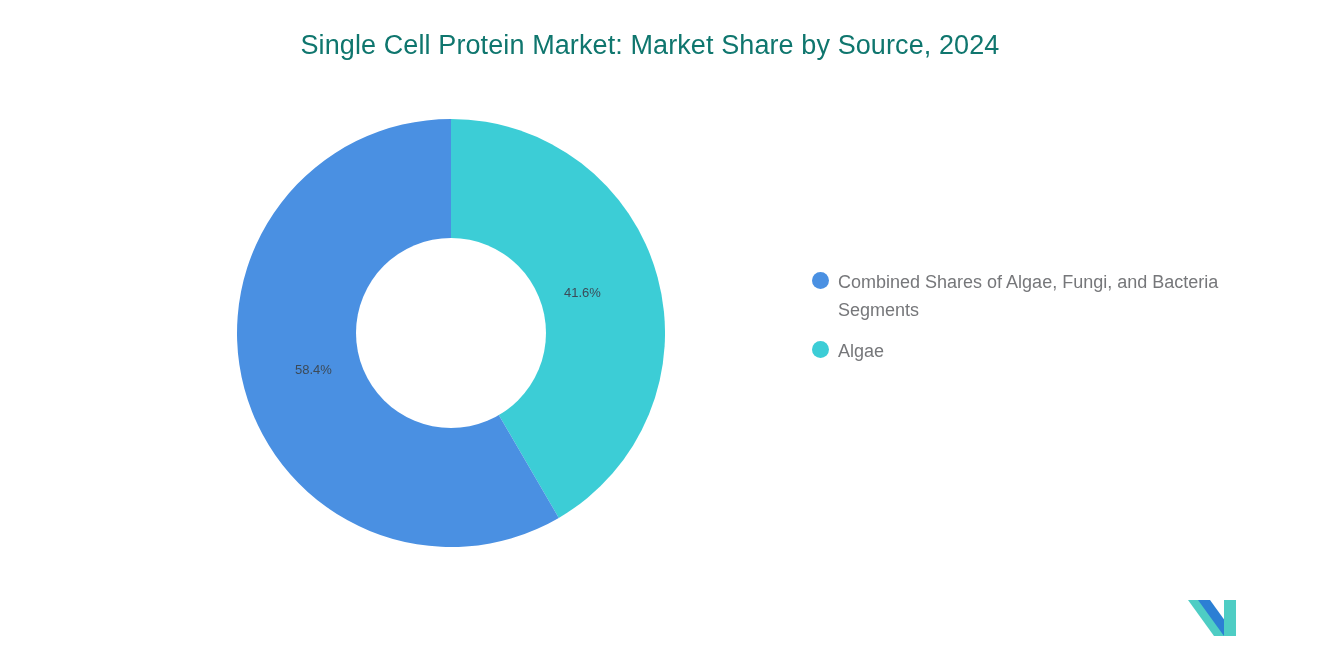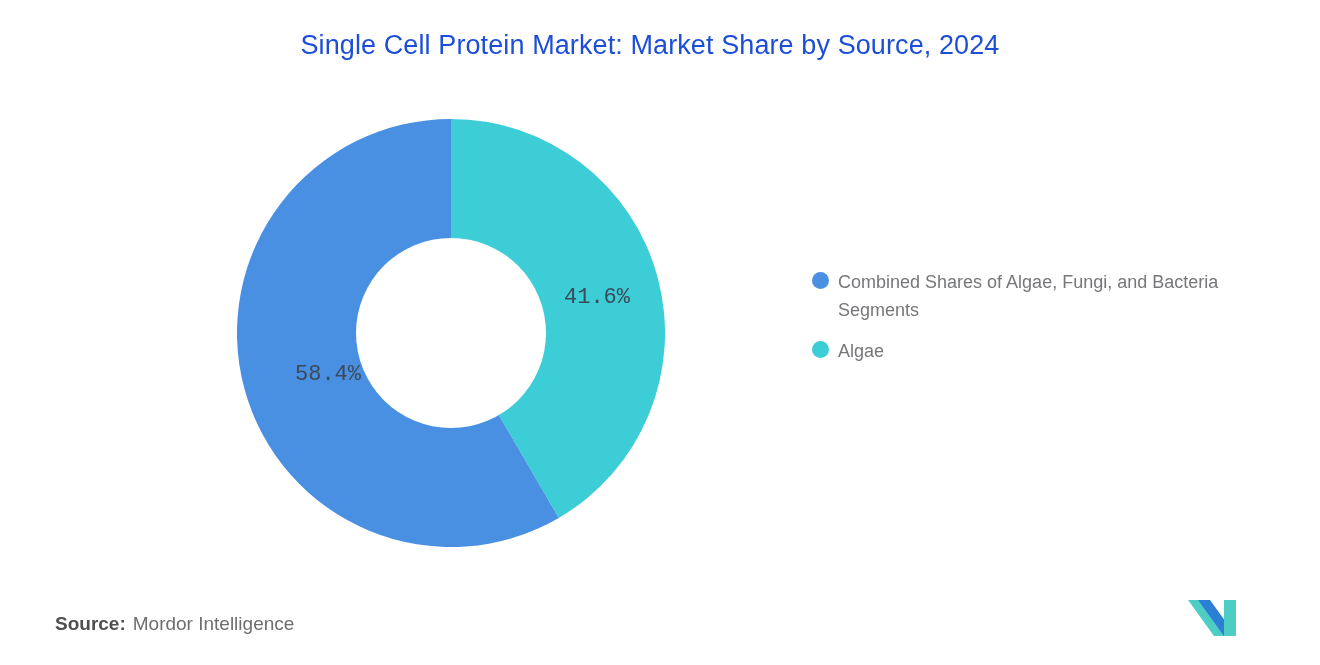"Single Cell Protein Market: Market" .chart-title { color: #1d4ed8 -> #0f766e }
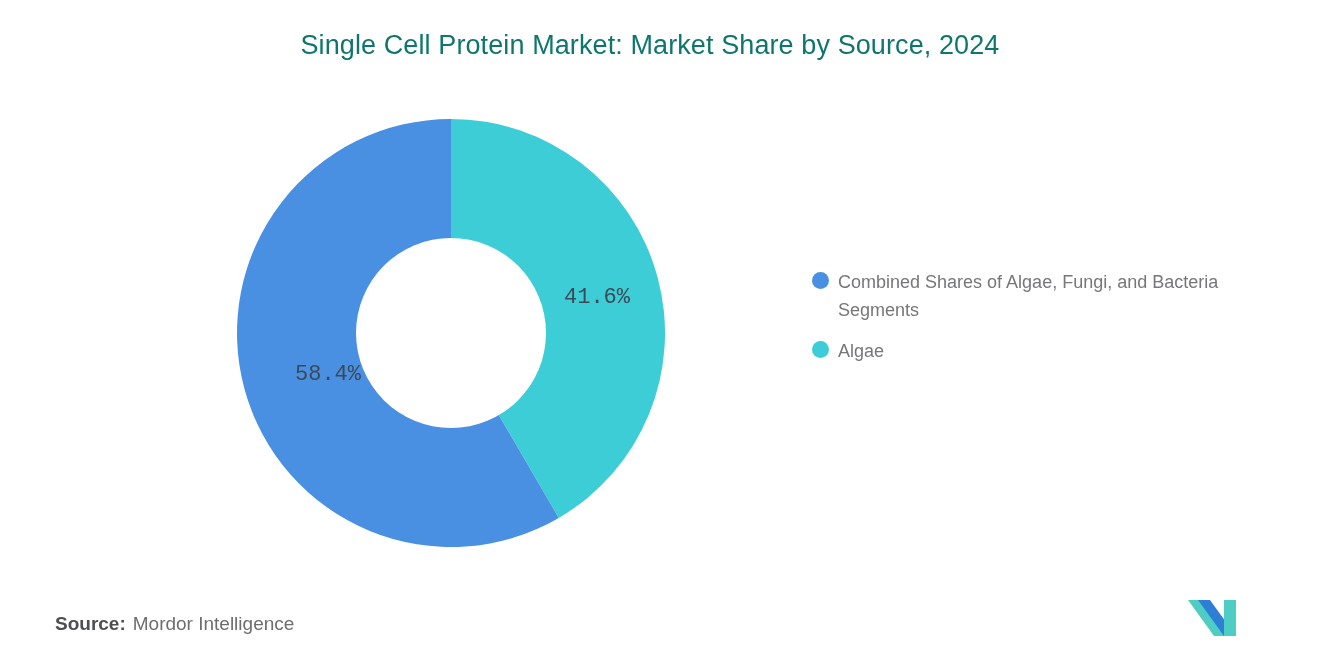"41.6%" .slice-label { font-family: Liberation Mono, monospace -> none; font-size: 22px -> 13px }
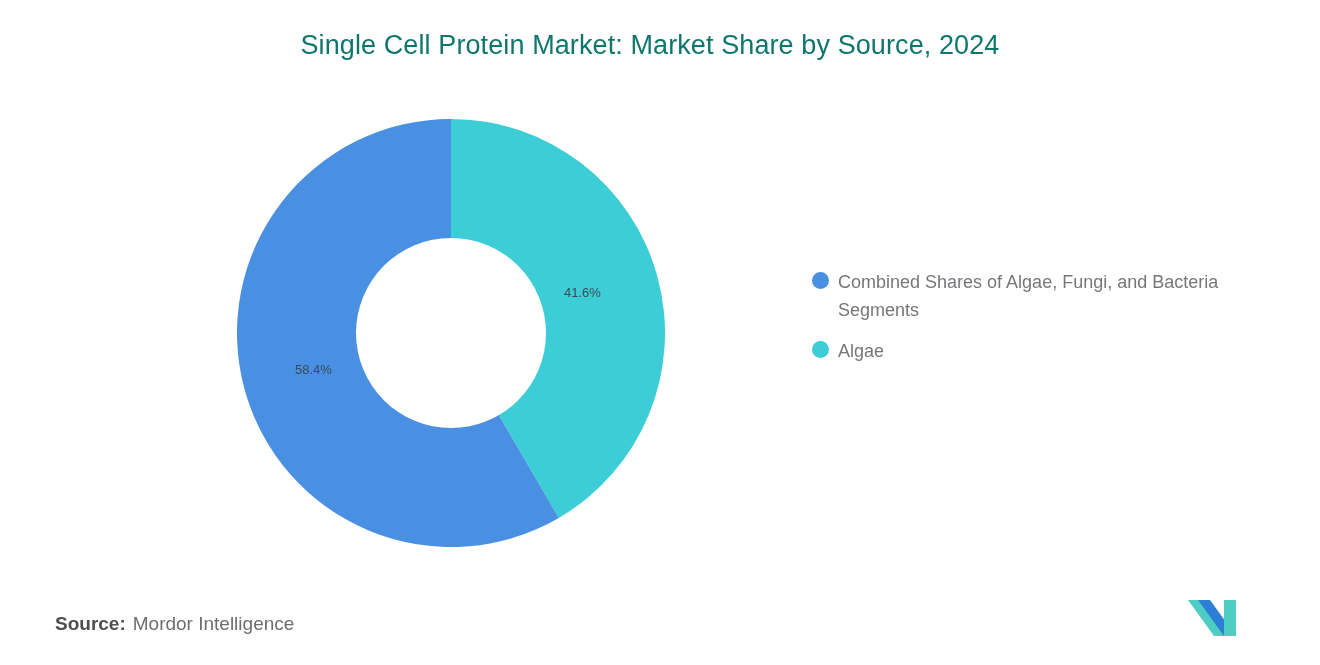"Source: Mordor Intelligence" div.footer-source { html: <div> <span>Source:</span><span>Mordor Intelligence</span> </div> -> none }
